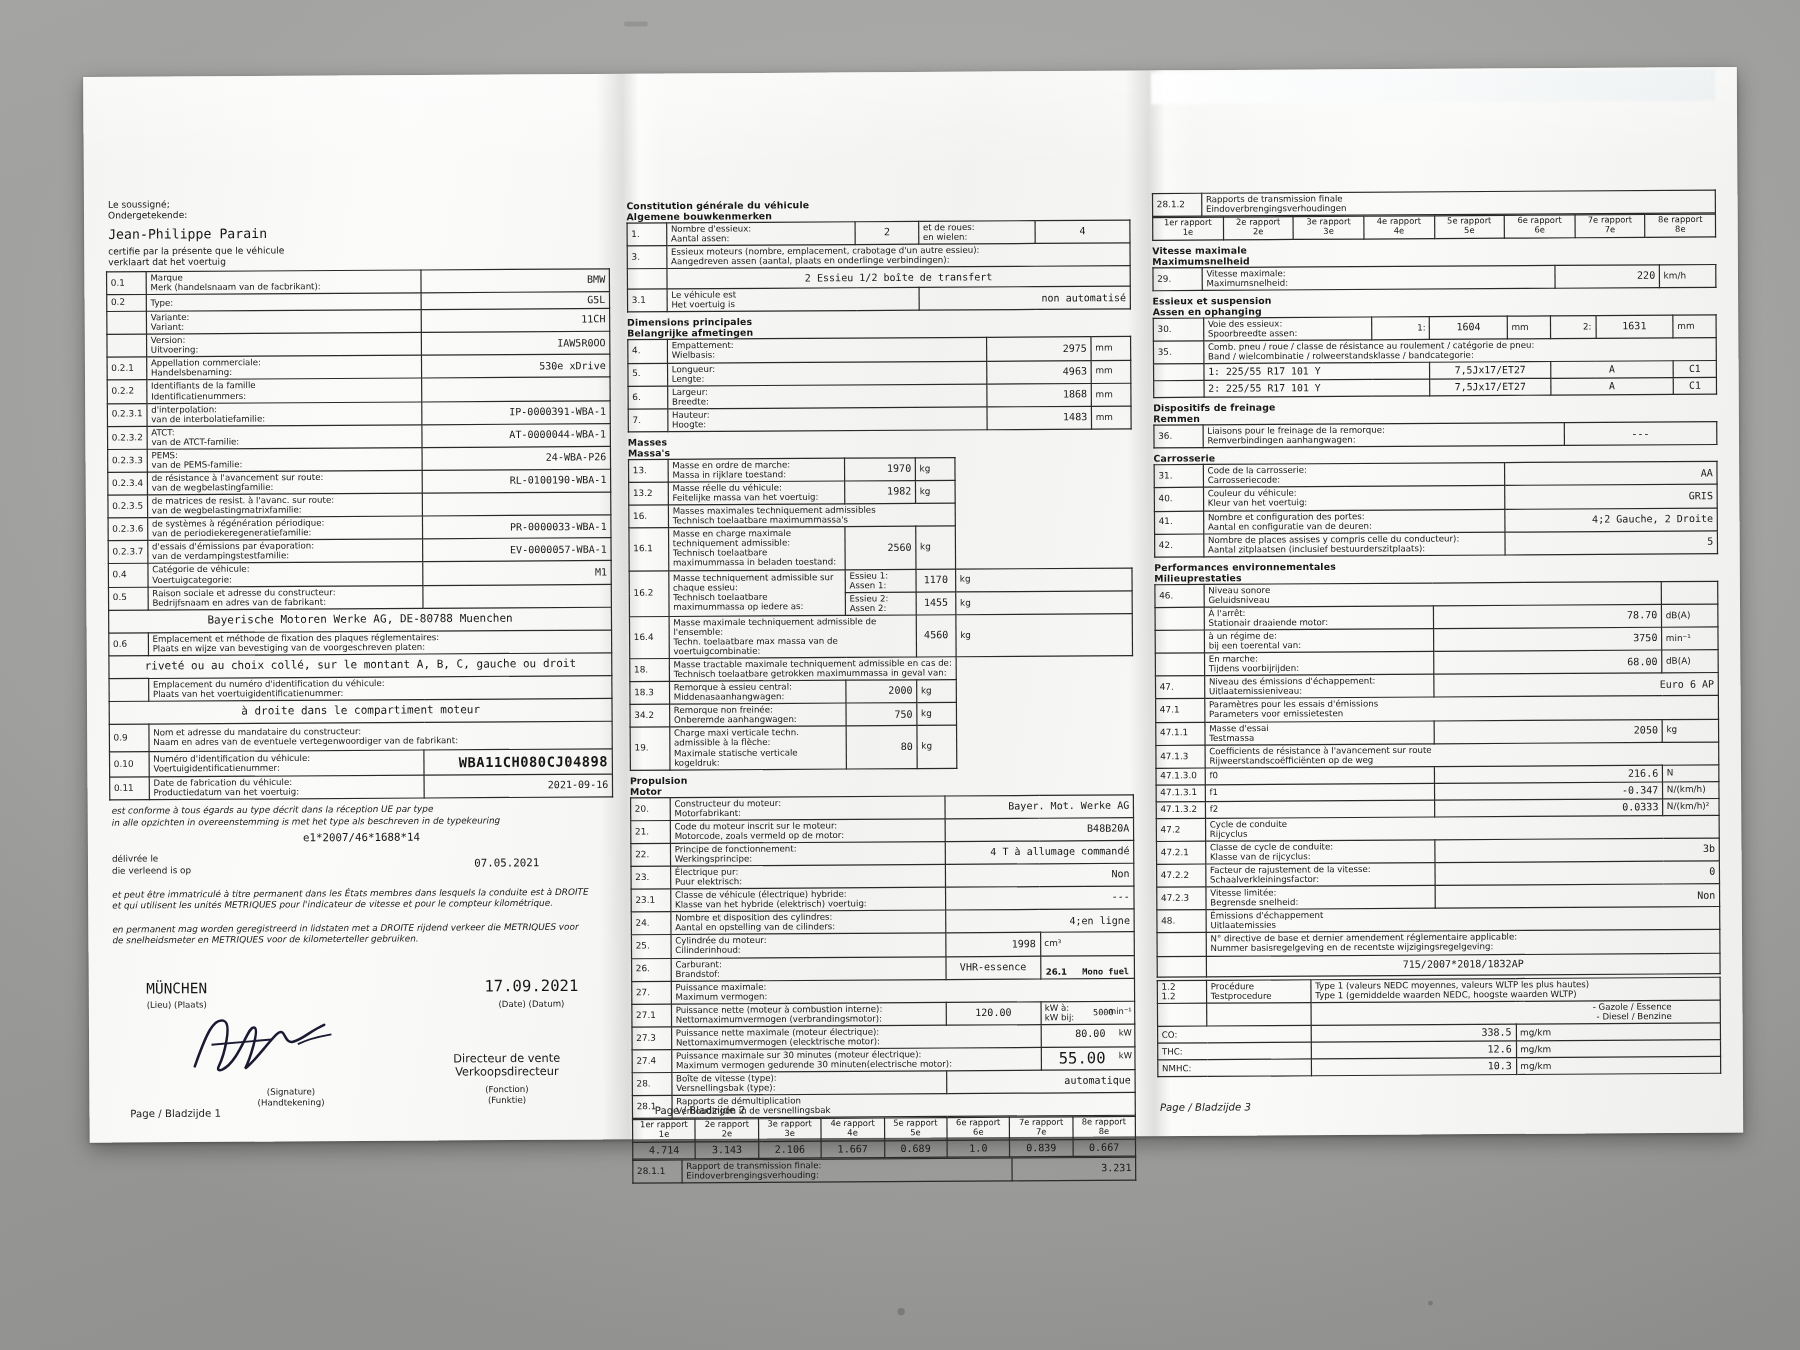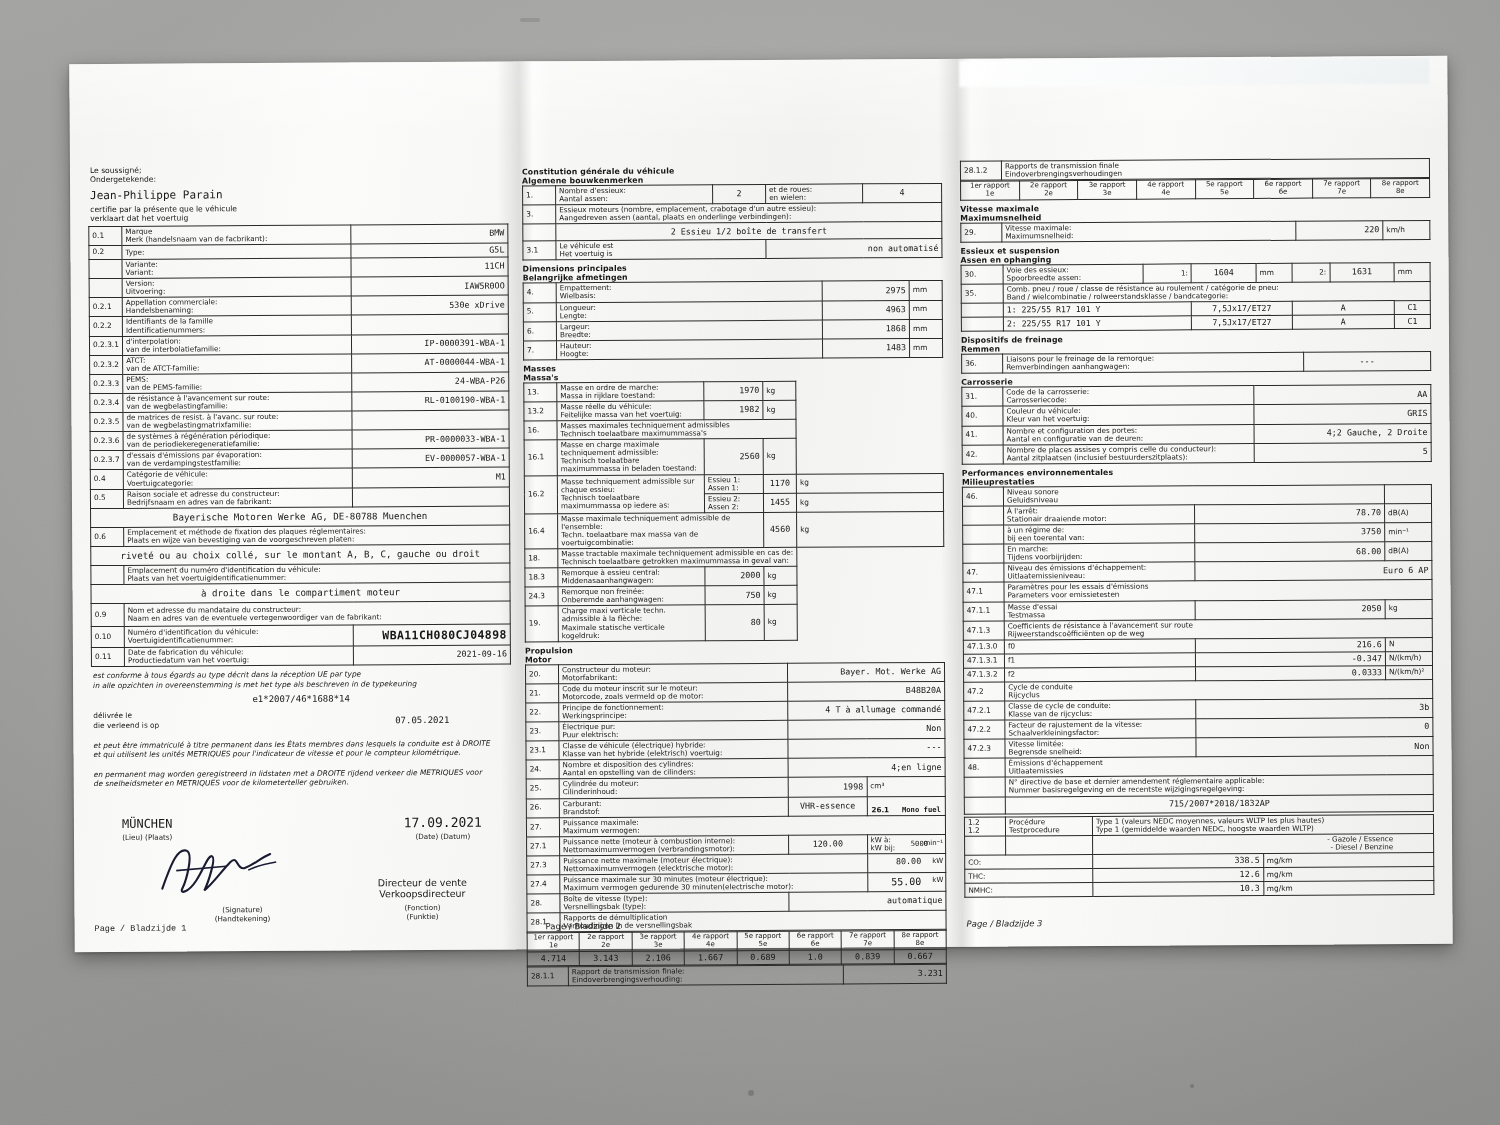"24.3" td.num { text: 24.3 -> 34.2 }
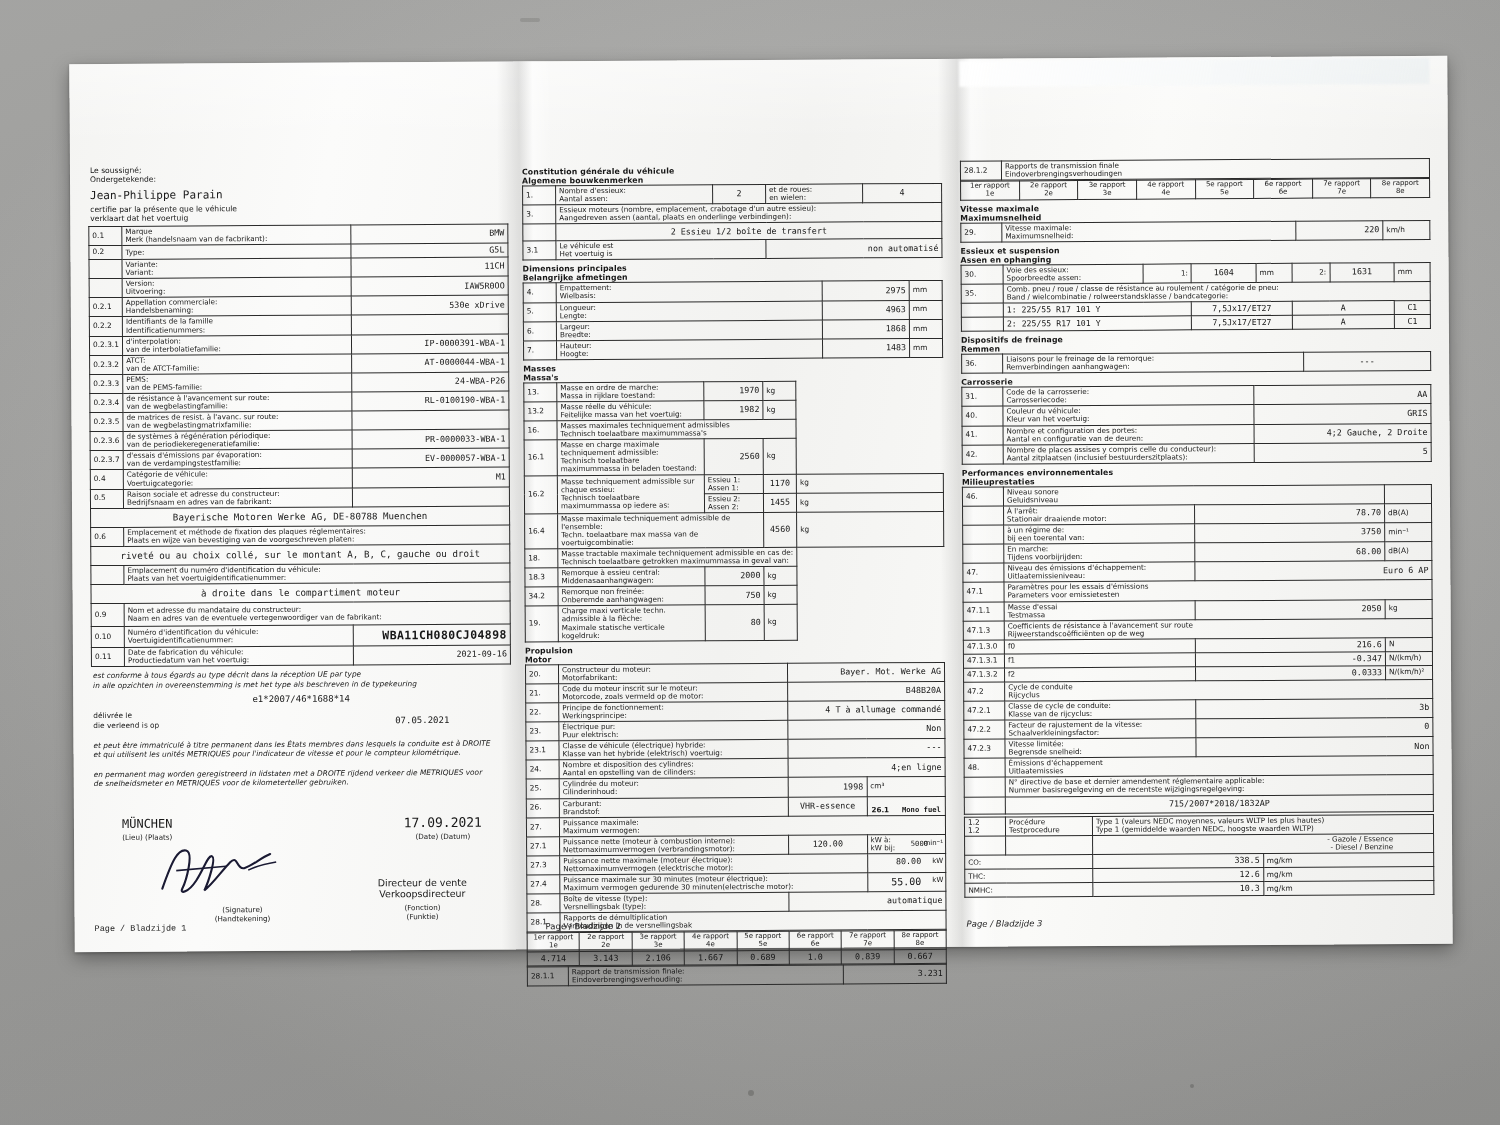"55.00" span.mono { font-size: 10px -> 13px }
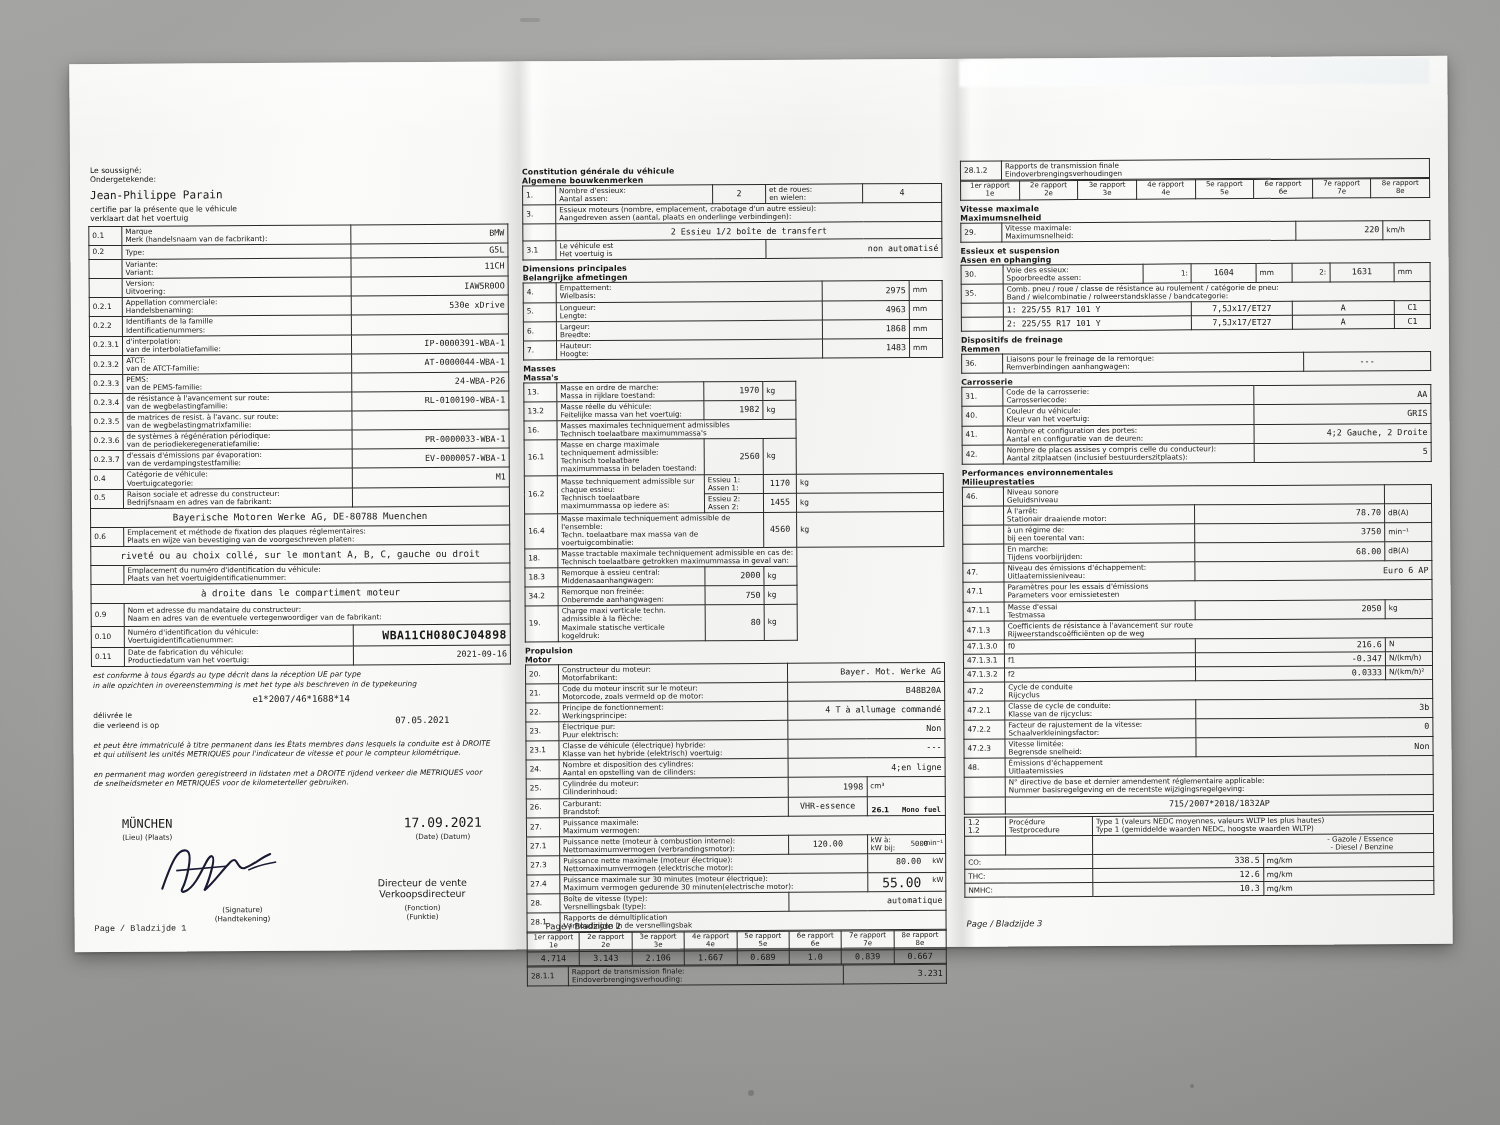"Page / Bladzijde 1" div.page-label { font-family: Liberation Mono, monospace -> none; left: 2px -> 16px }
